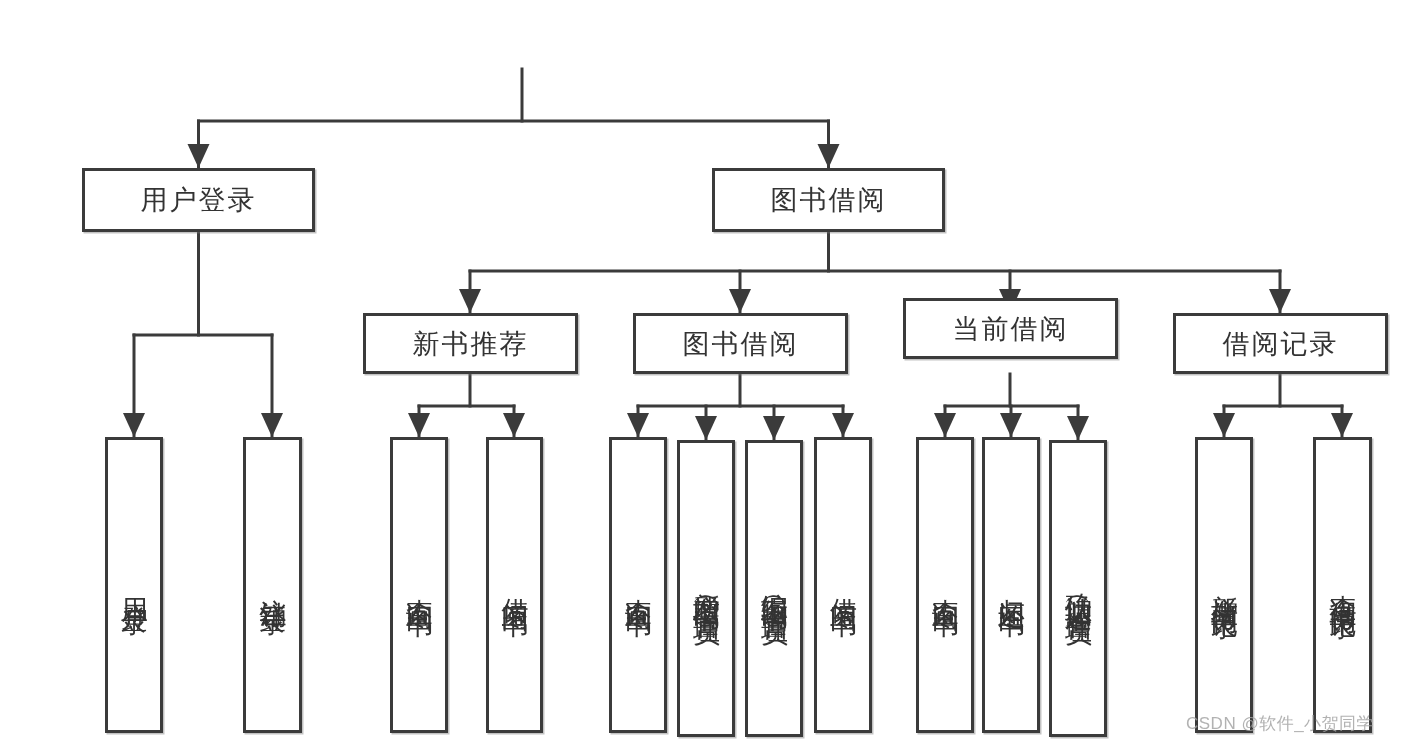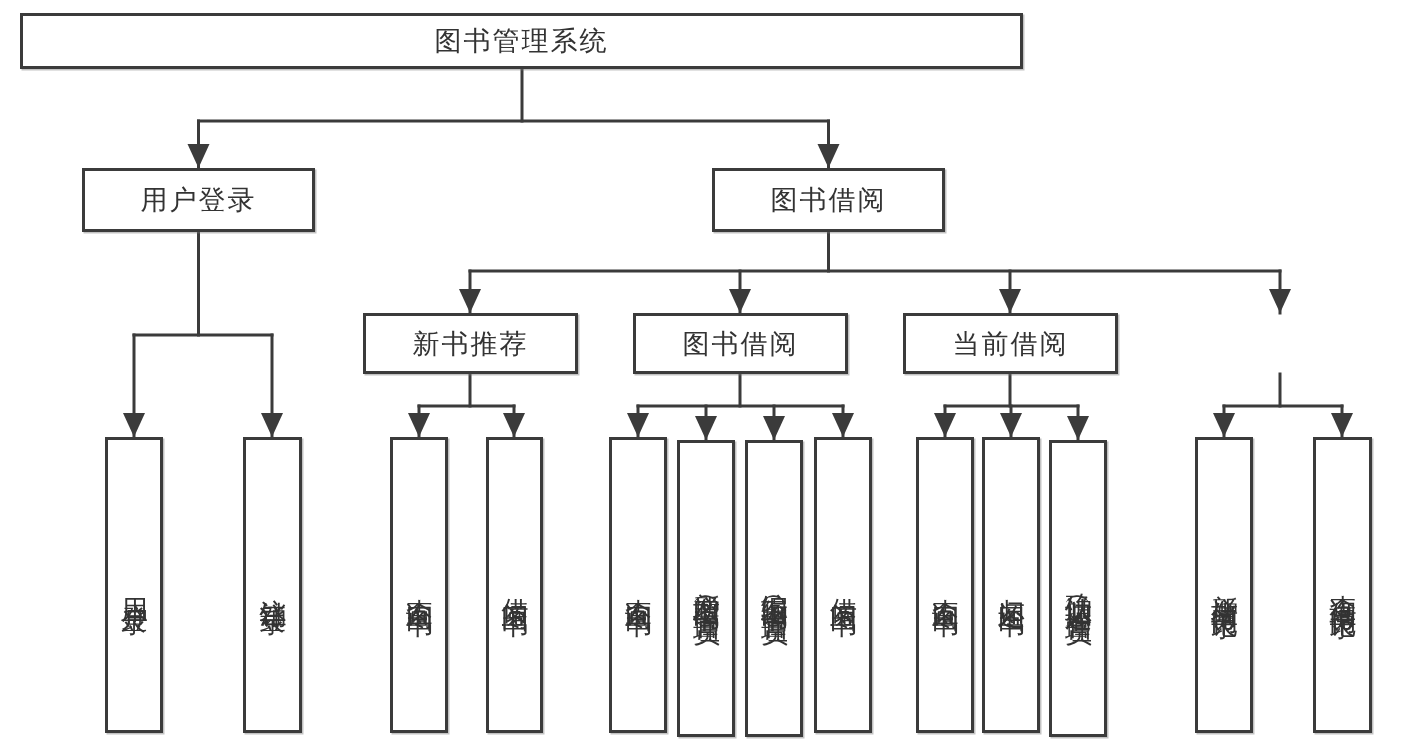"图书管理系统" div.node { html: <div> <span>图书管理系统</span> </div> -> none }
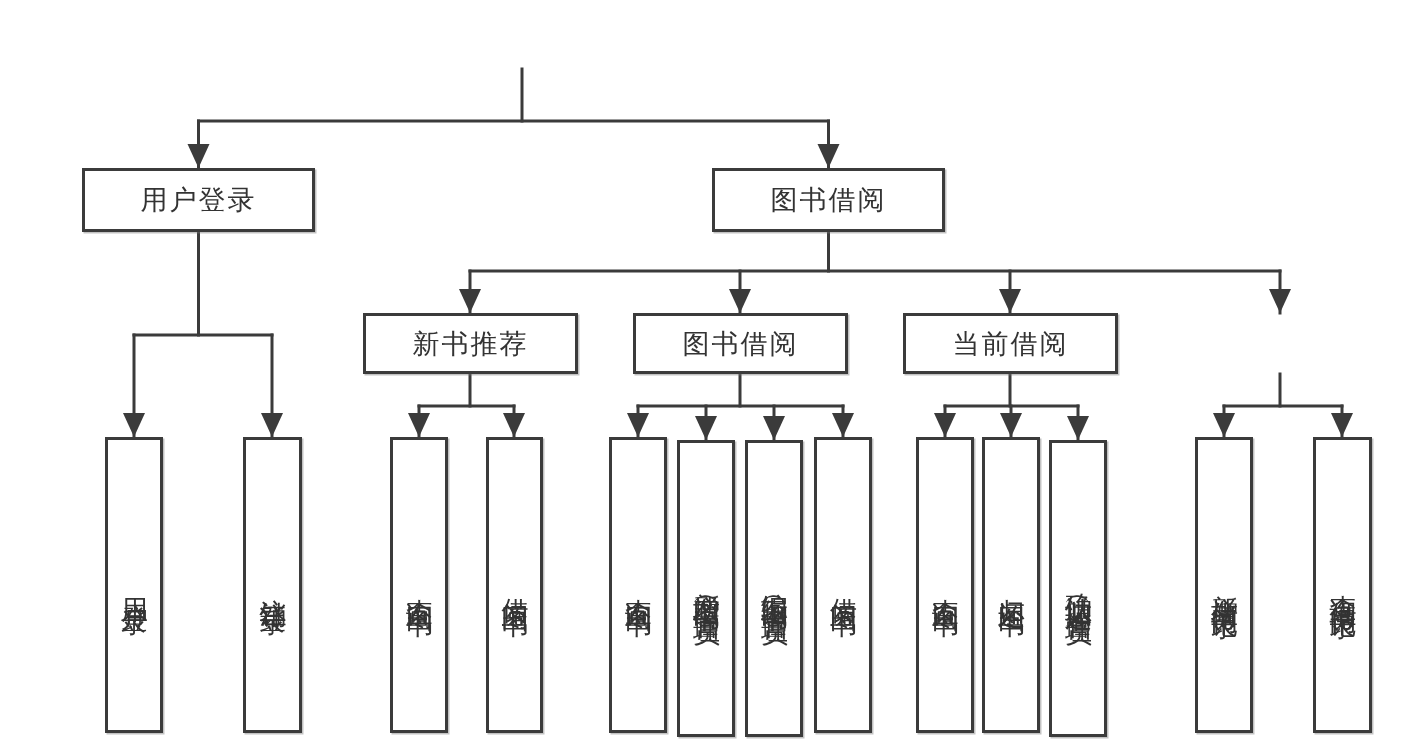"当前借阅" div.node { top: 313px -> 298px }
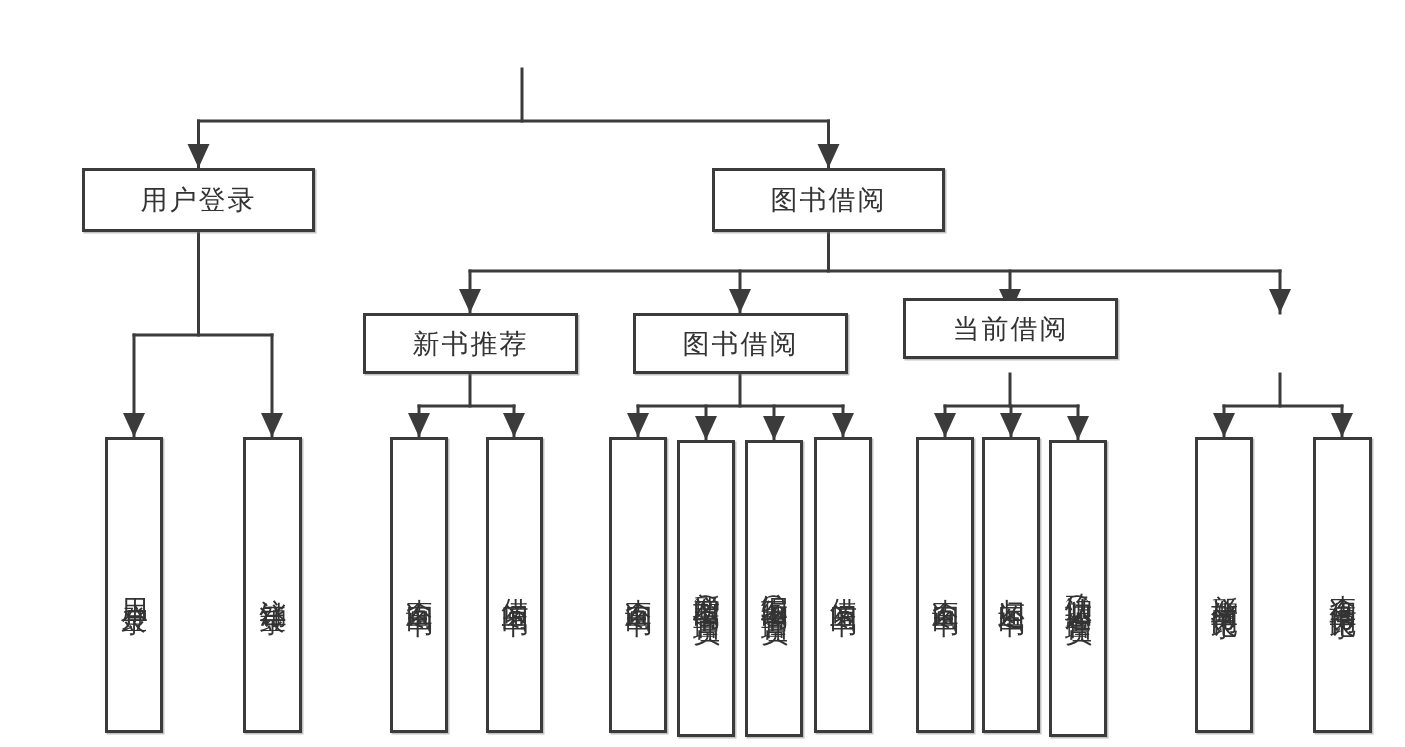"借阅记录" div.node { html: none -> <div> <span>借阅记录</span> </div> }
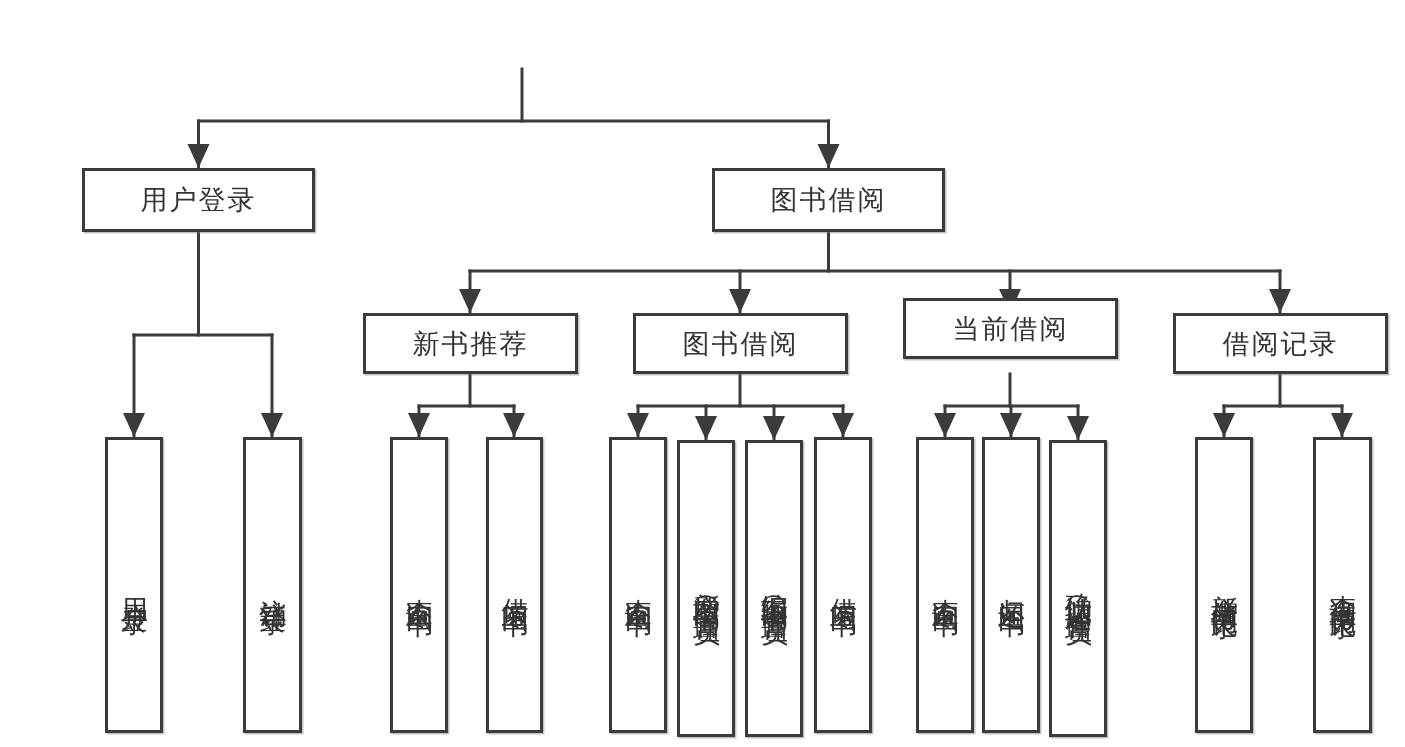"CSDN @软件_小贺同学" div { html: none -> <div>CSDN @软件_小贺同学</div> }
